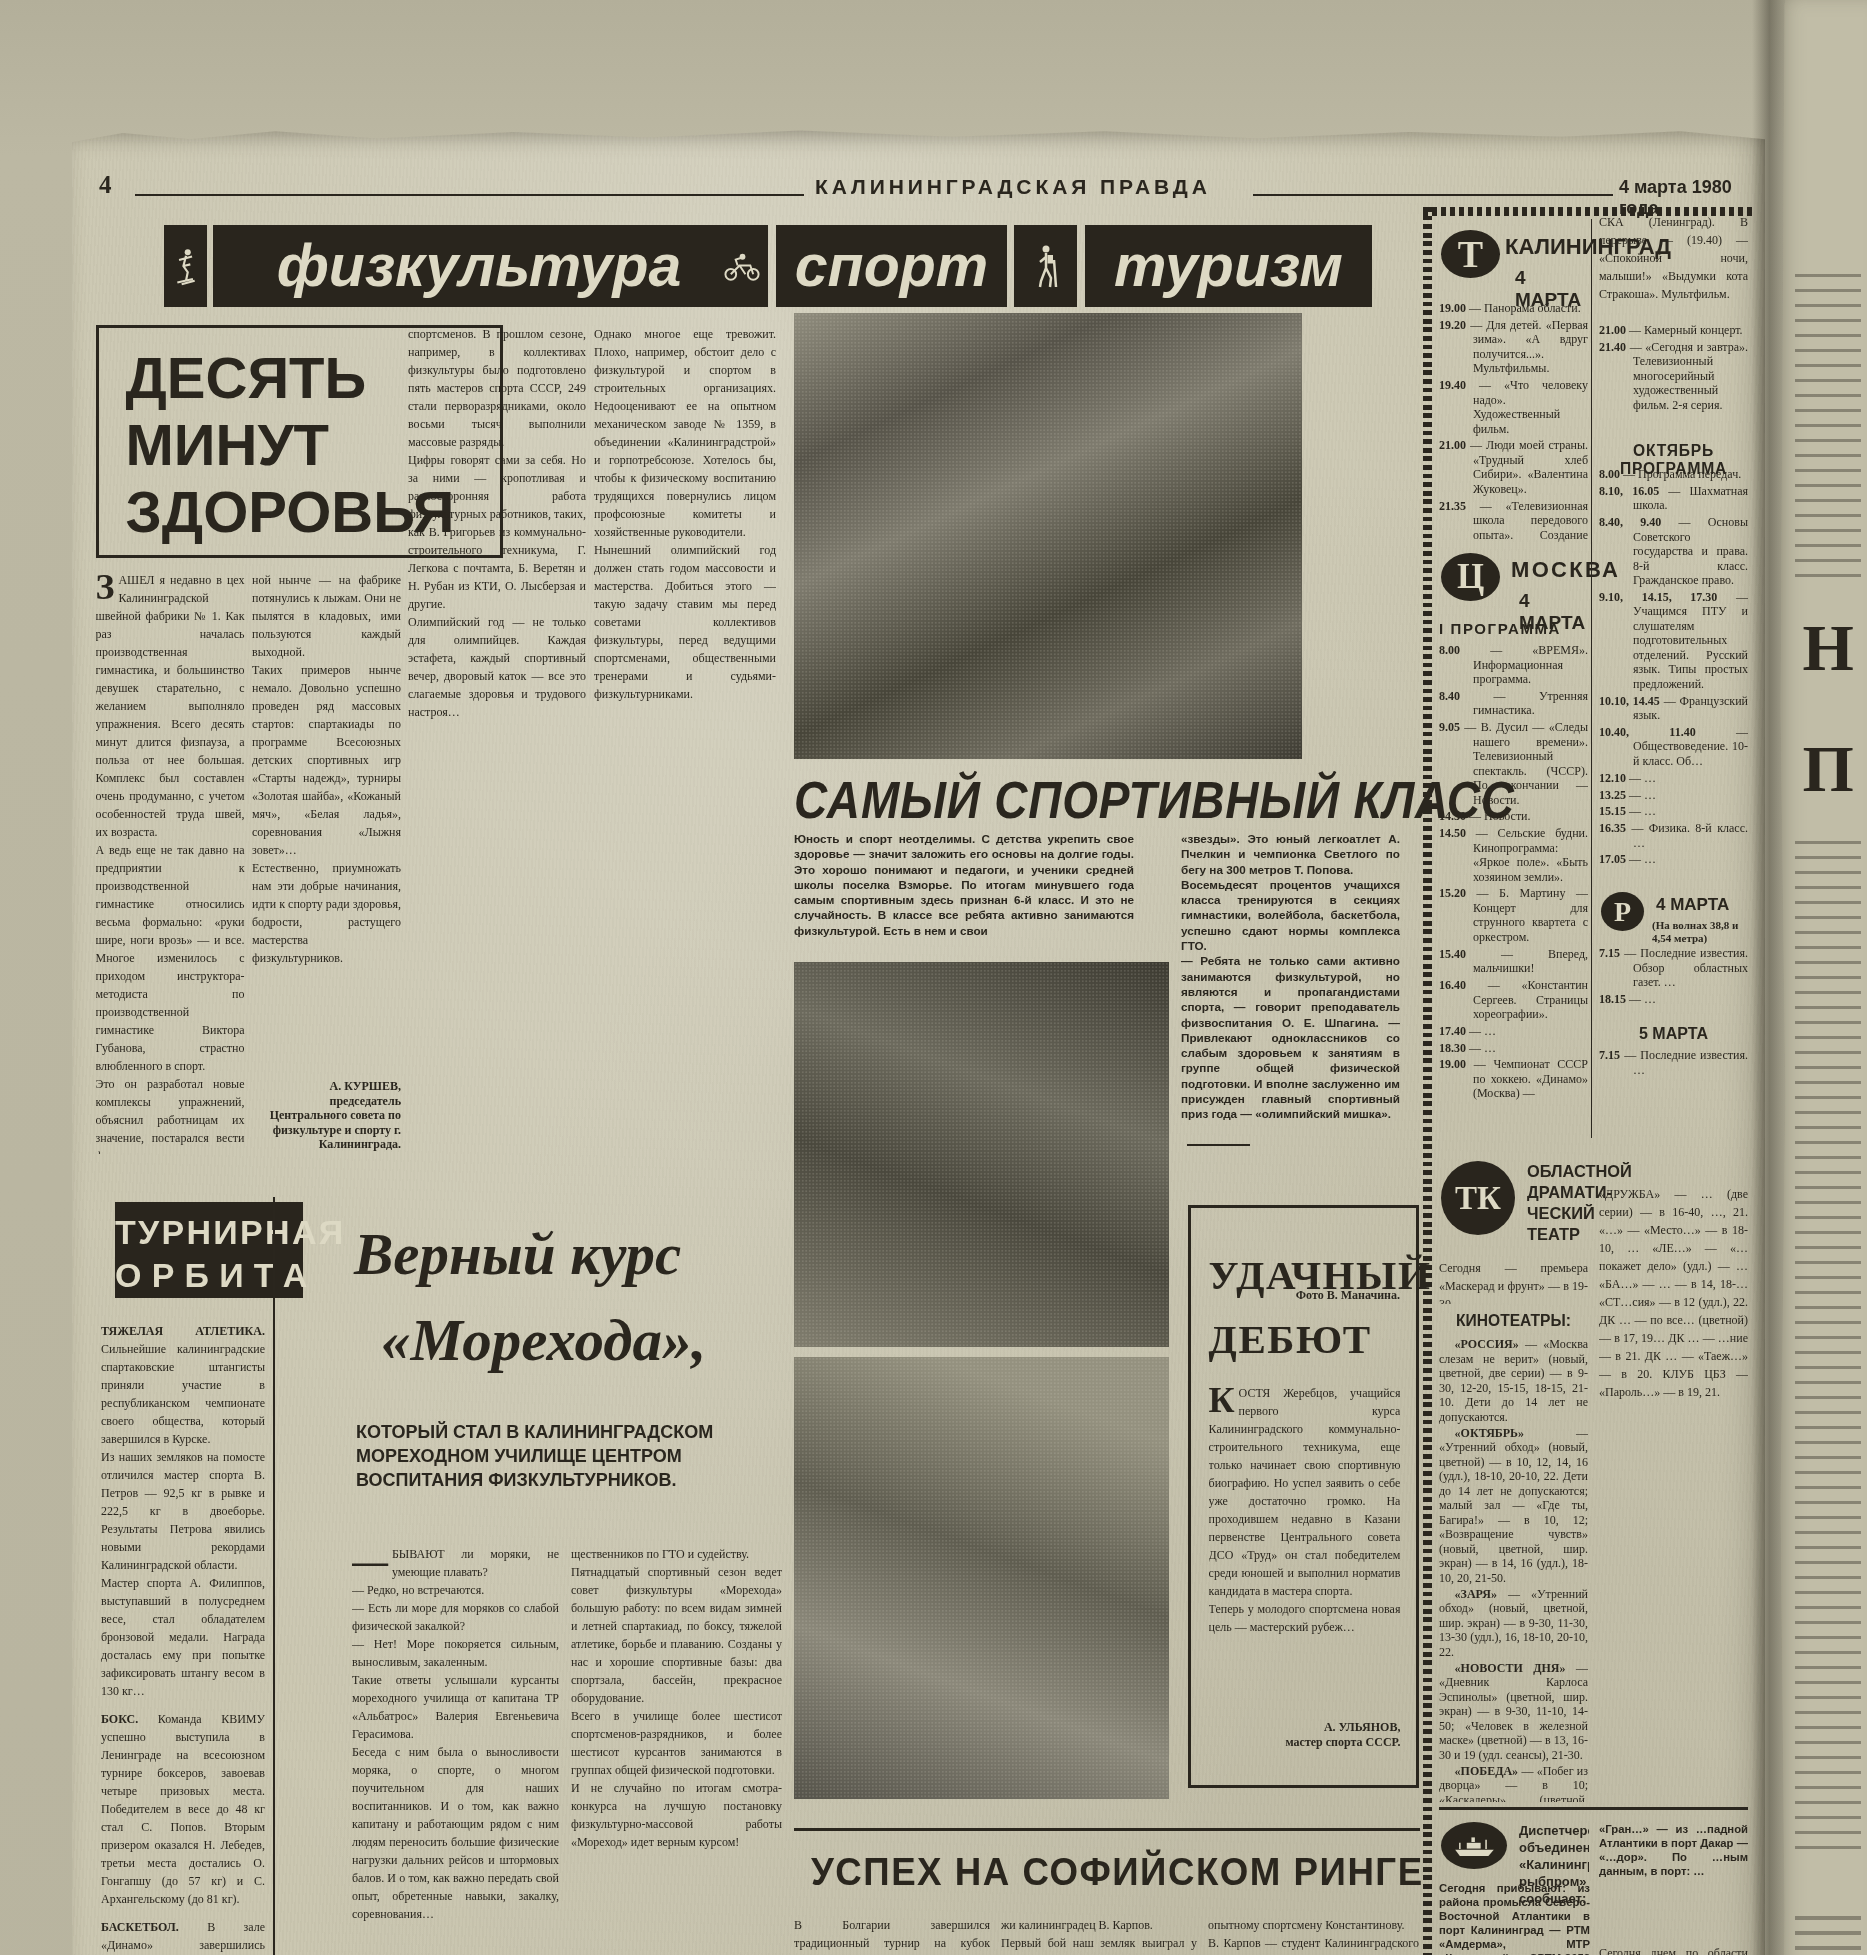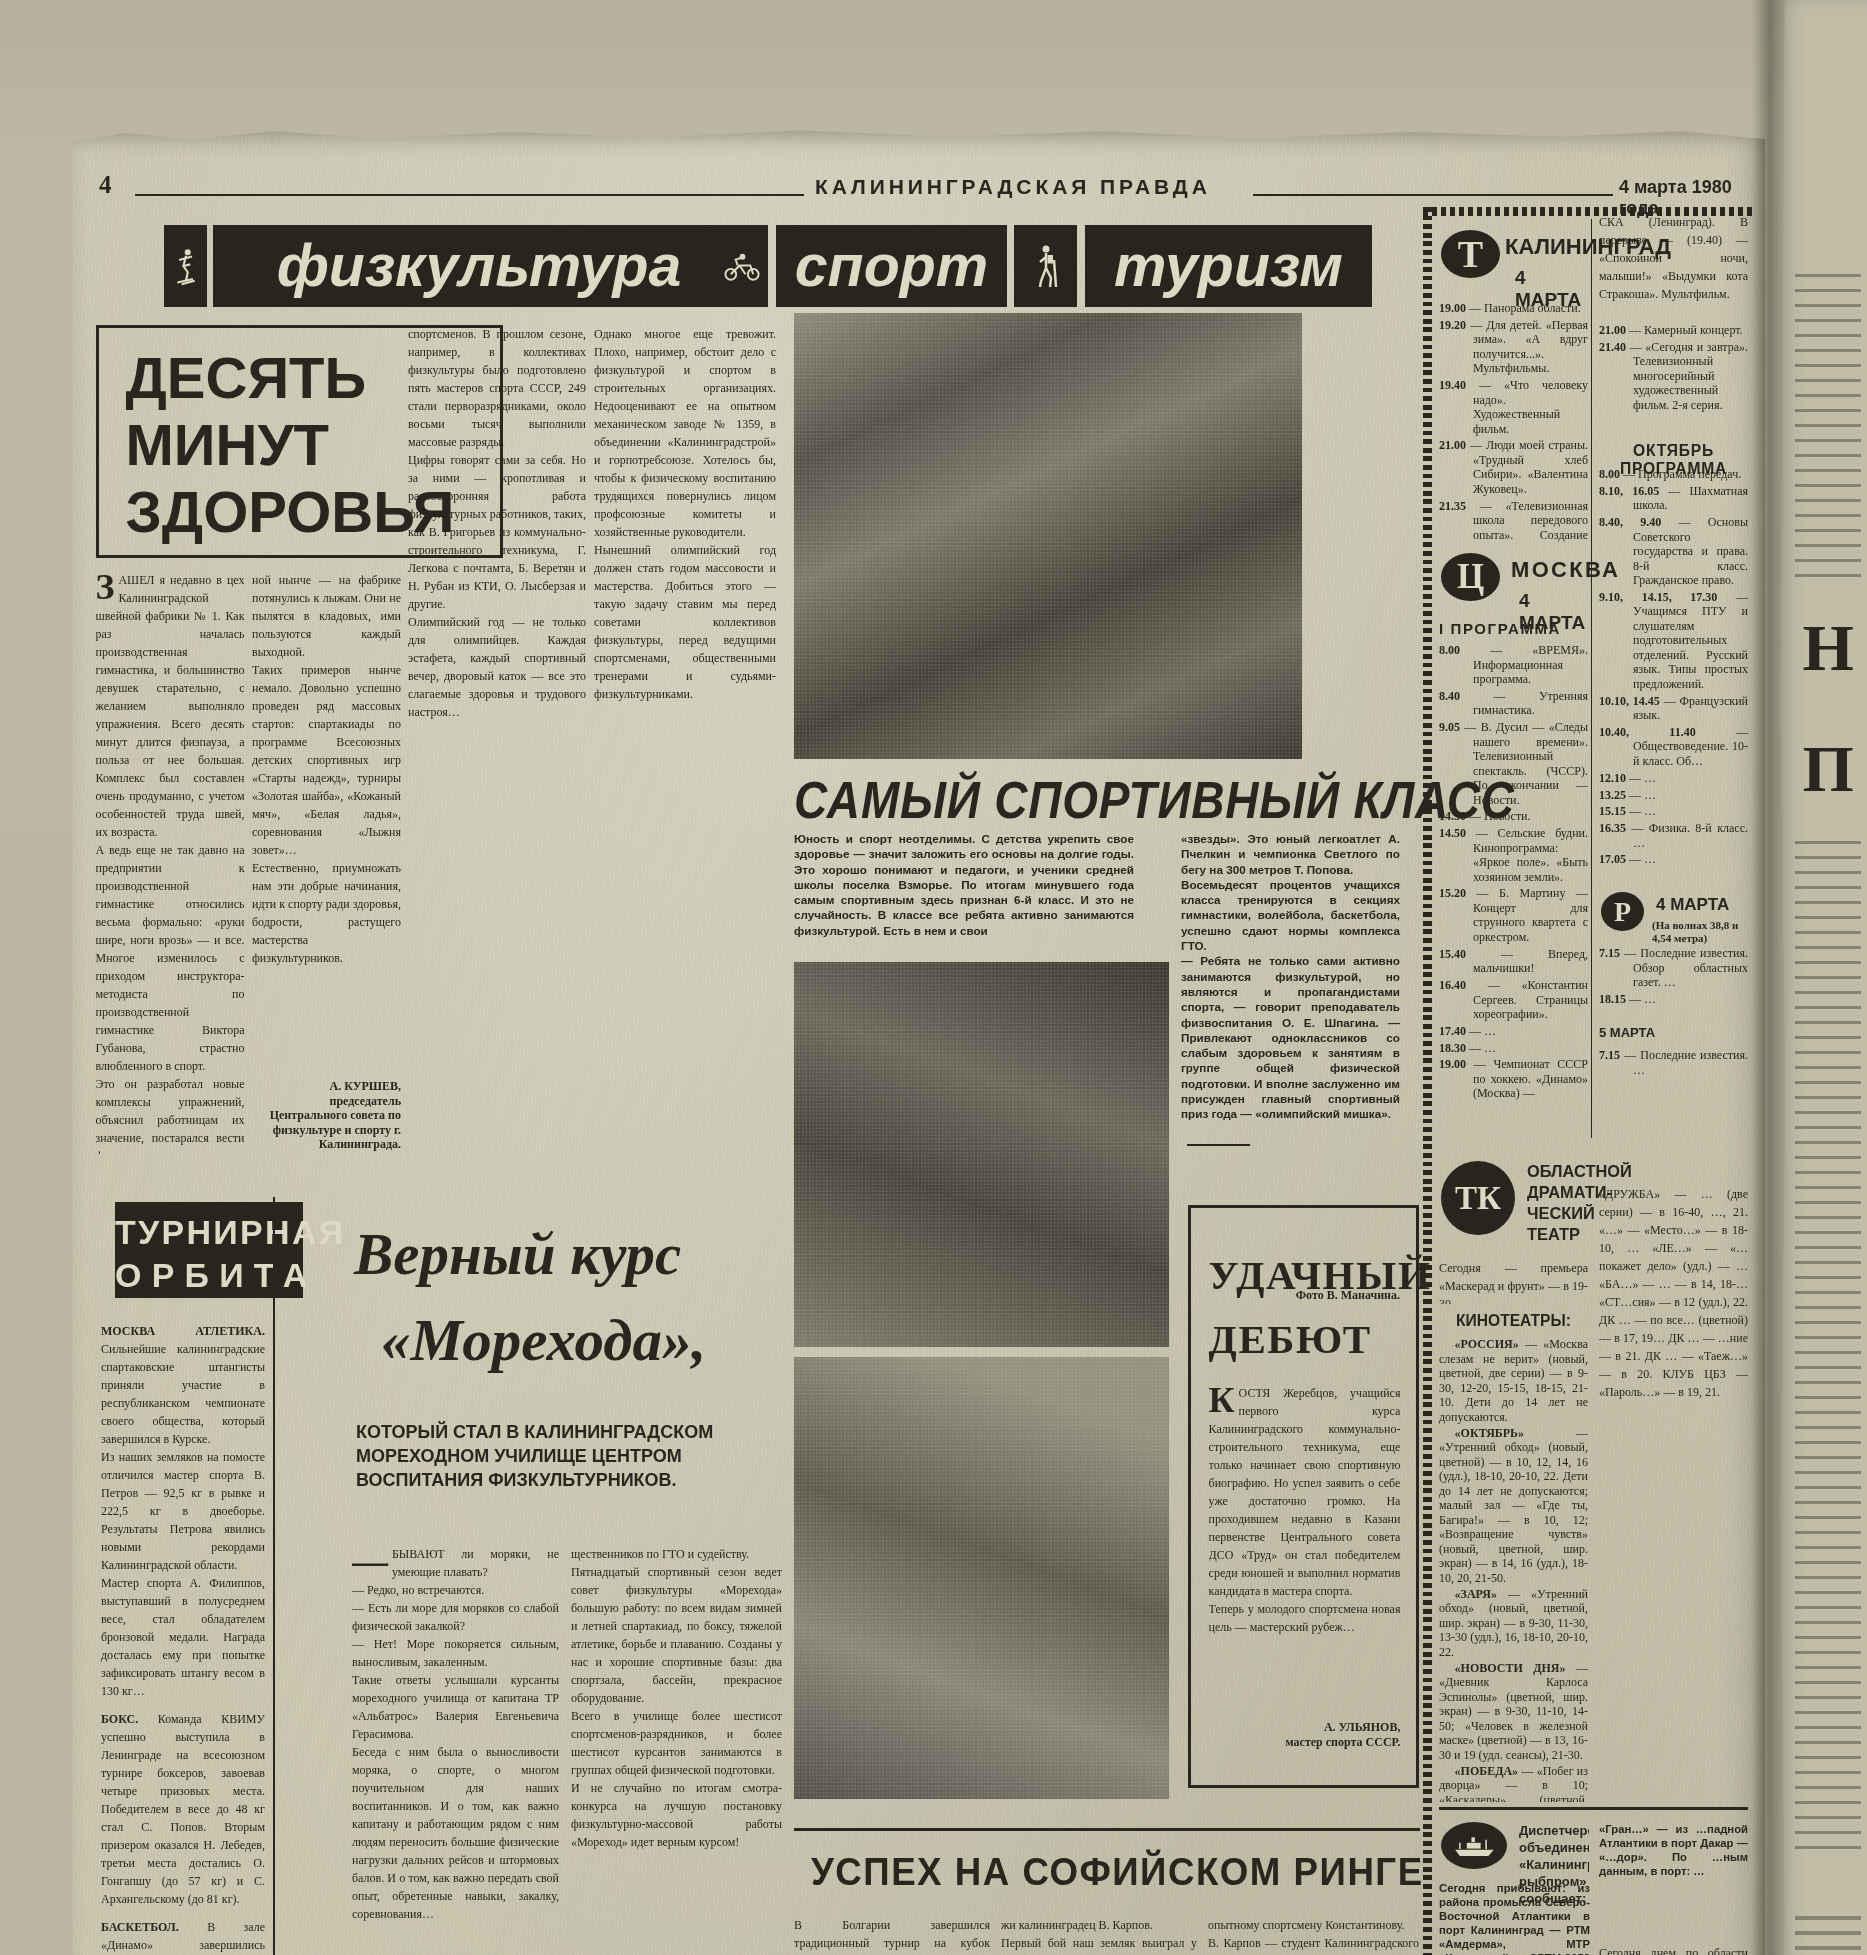"5 МАРТА" div.t { font-size: 13px -> 16px; text-align: none -> center }
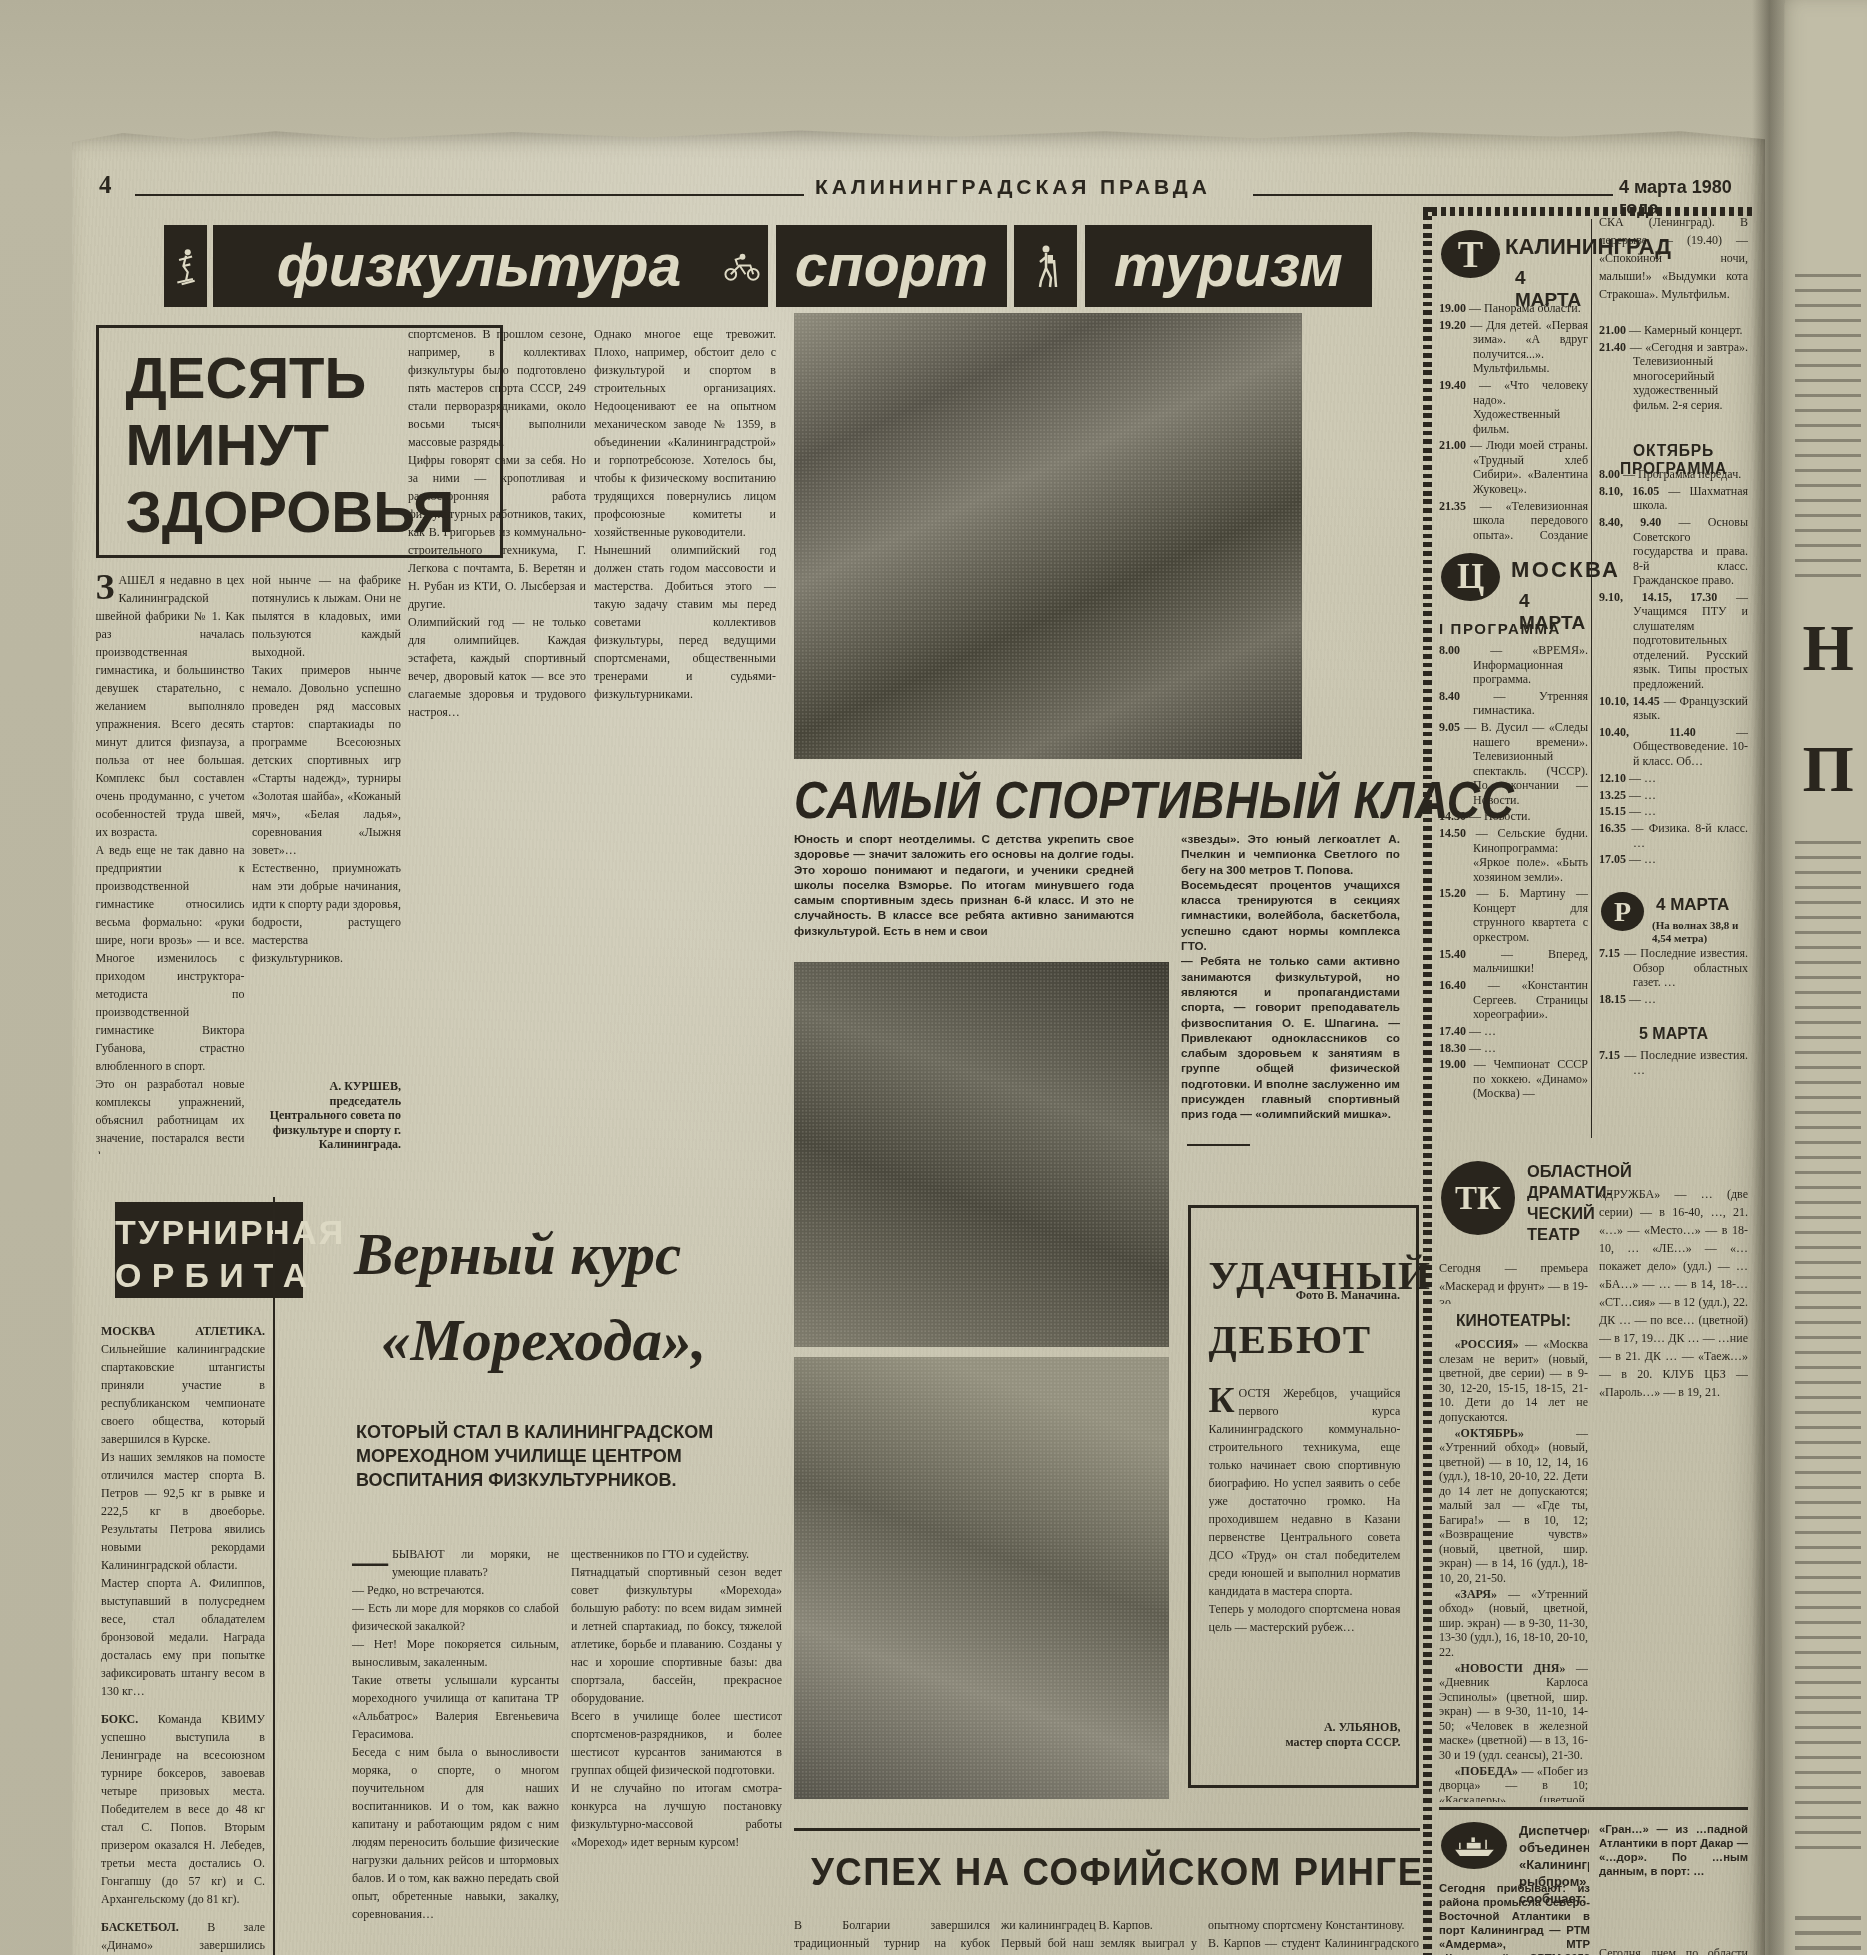"МОСКВА АТЛЕТИКА." b { text: МОСКВА -> ТЯЖЕЛАЯ }
